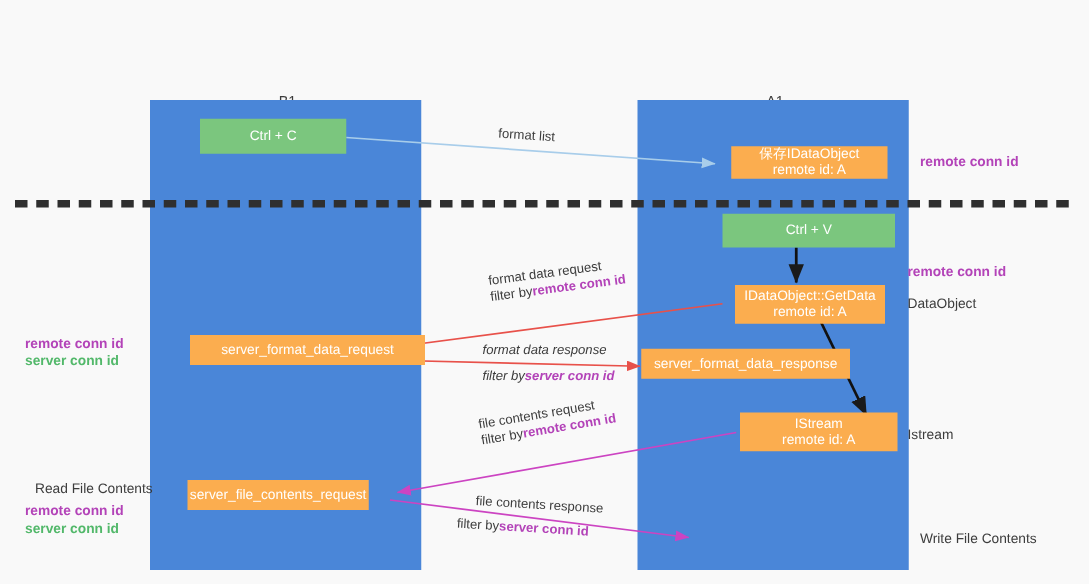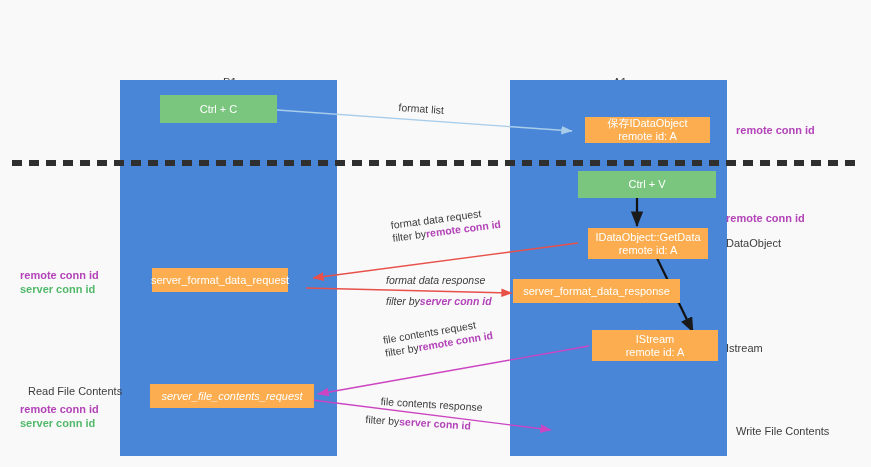"server_format_data_request" div.node { width: 136px -> 188px }
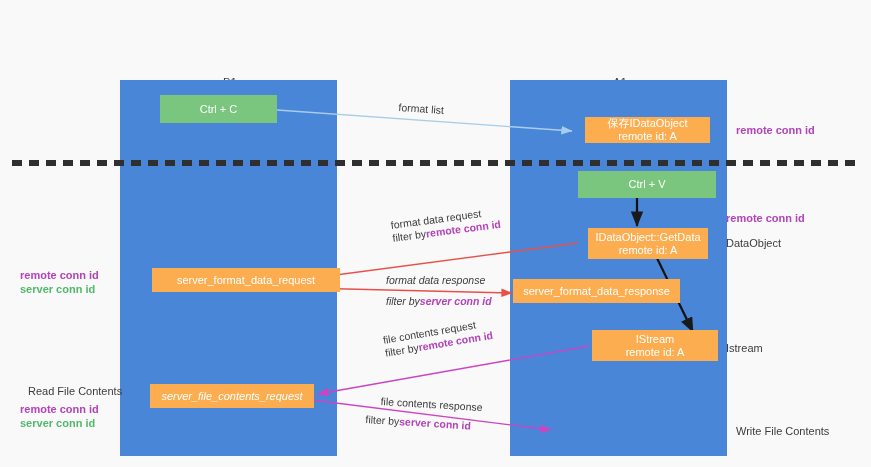"server_file_contents_request" div.node { font-style: italic -> none; width: 164px -> 145px }
